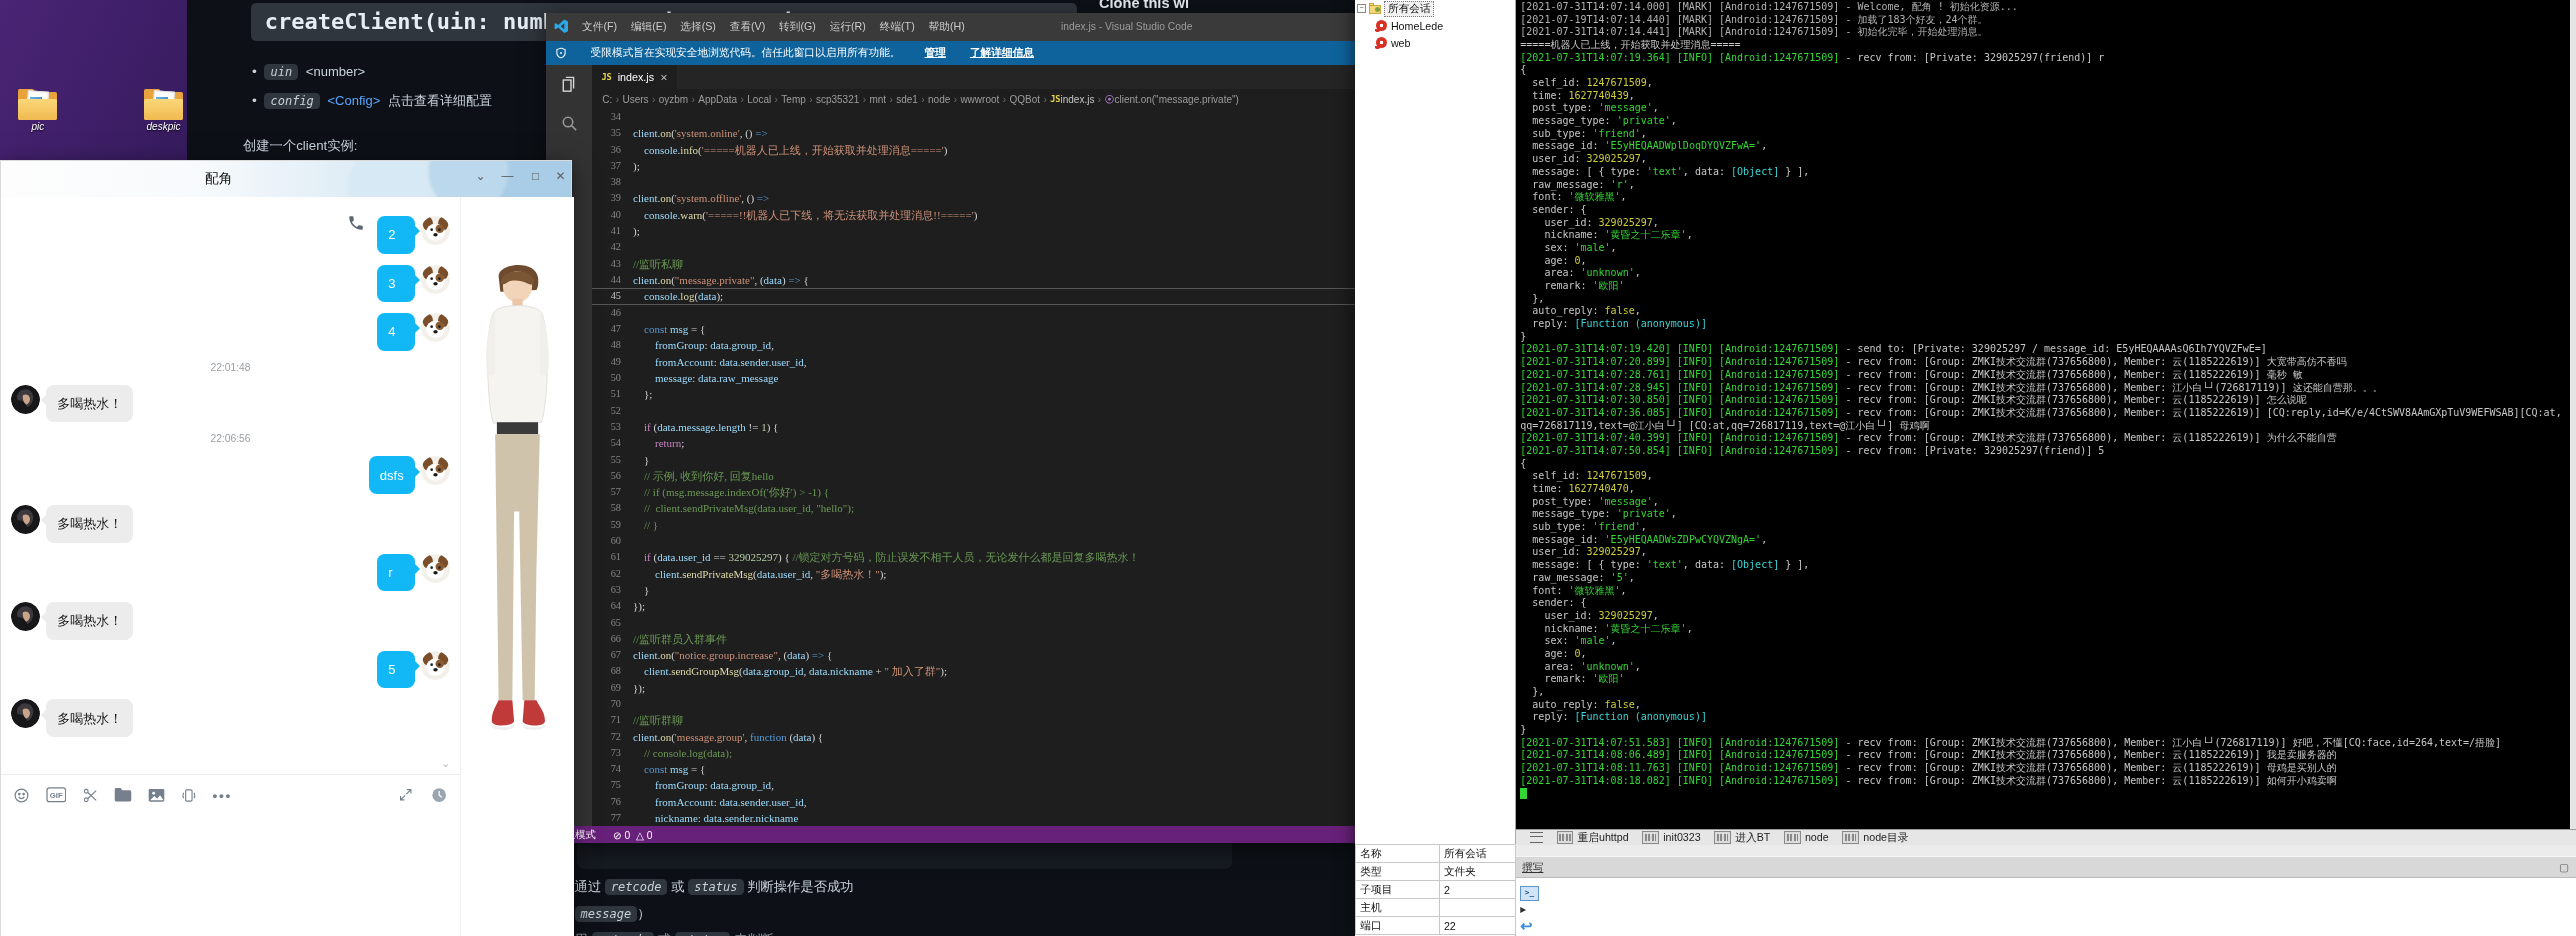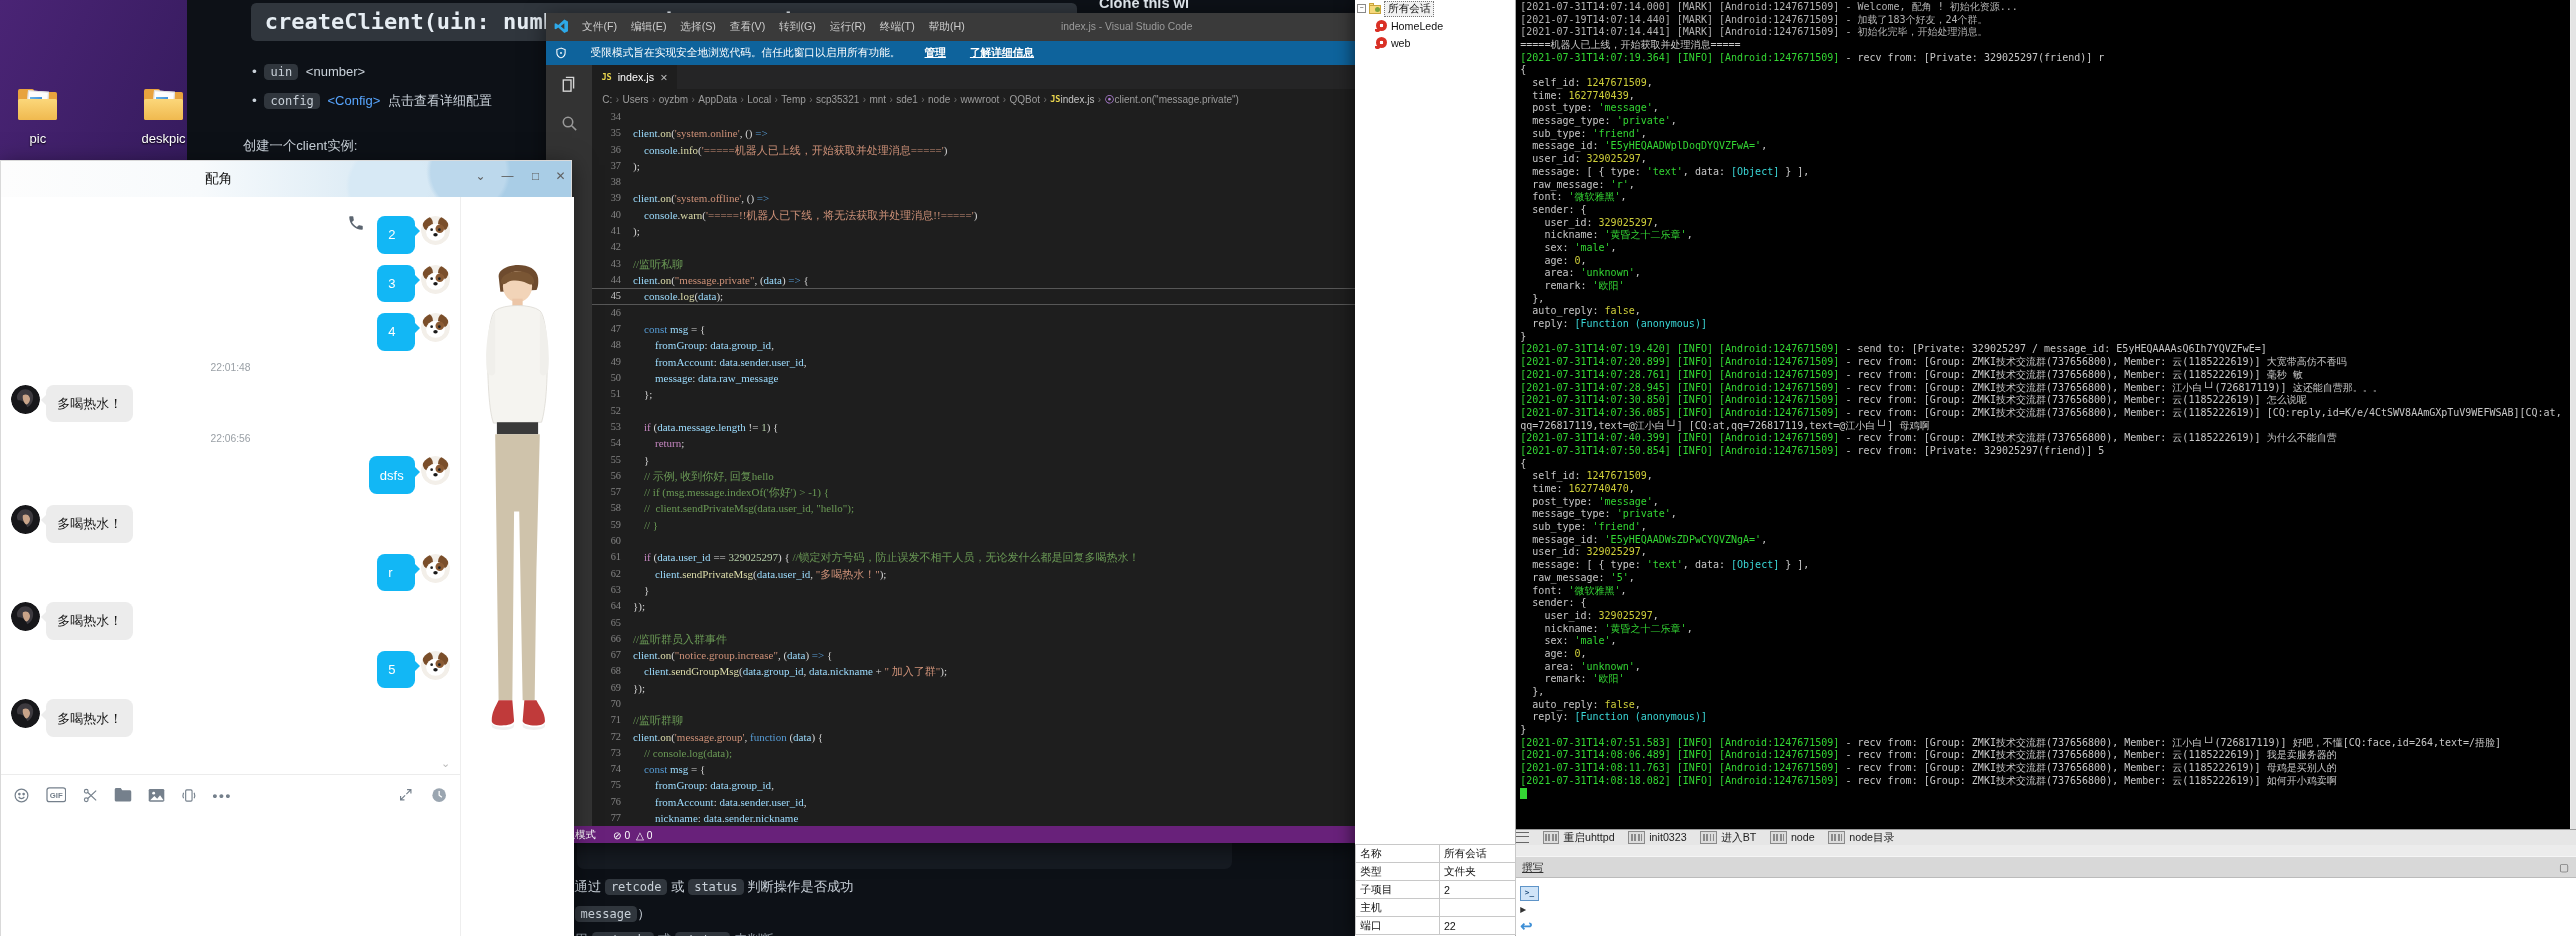"uin" .chip { font-style: none -> italic }
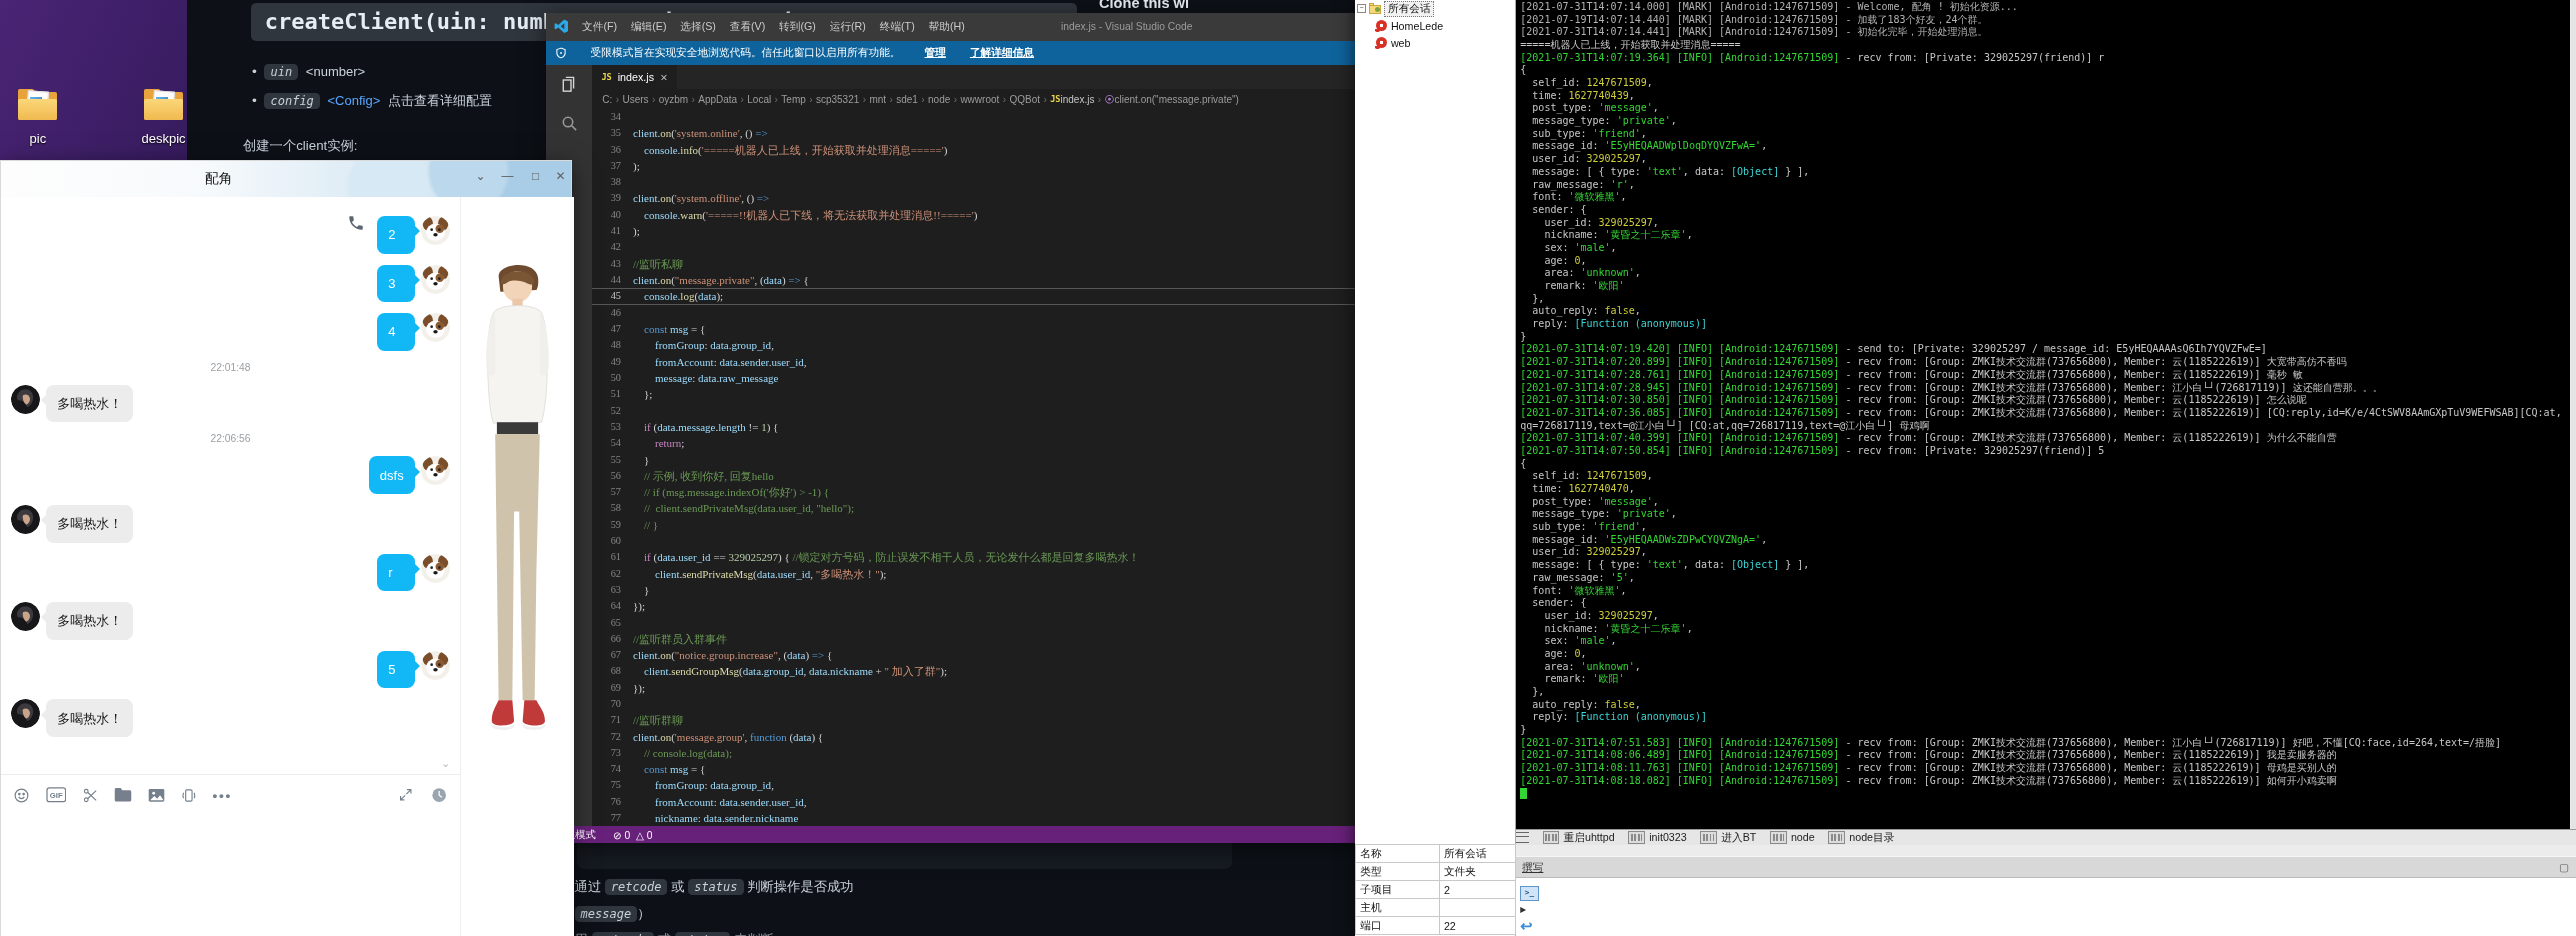"pic" .desk-icon .lbl { font-size: 13px -> 10px; font-style: none -> italic; margin-top: 11px -> 1px }
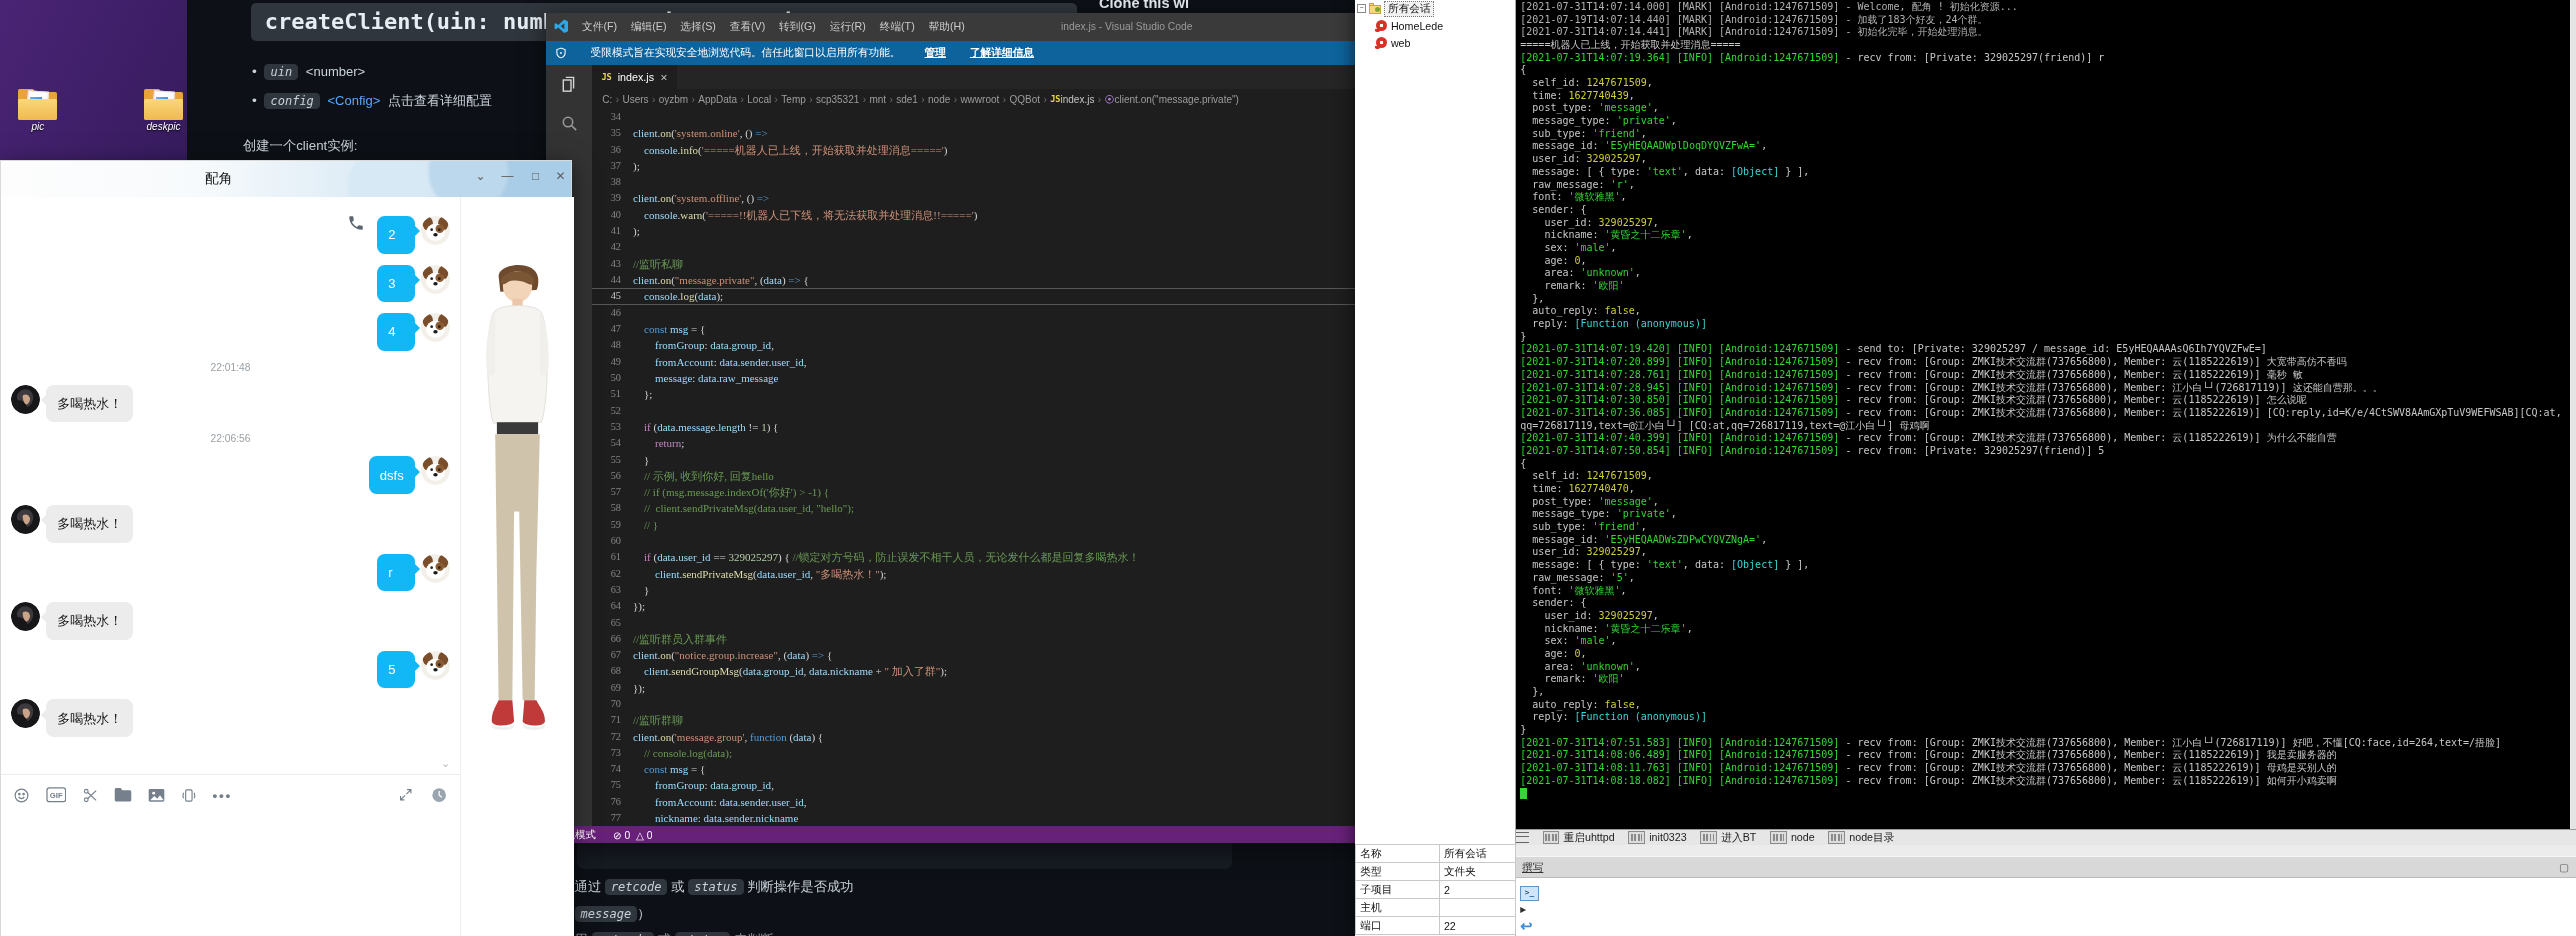"重启uhttpd" #macro-bar { padding-left: 0 -> 14px }
